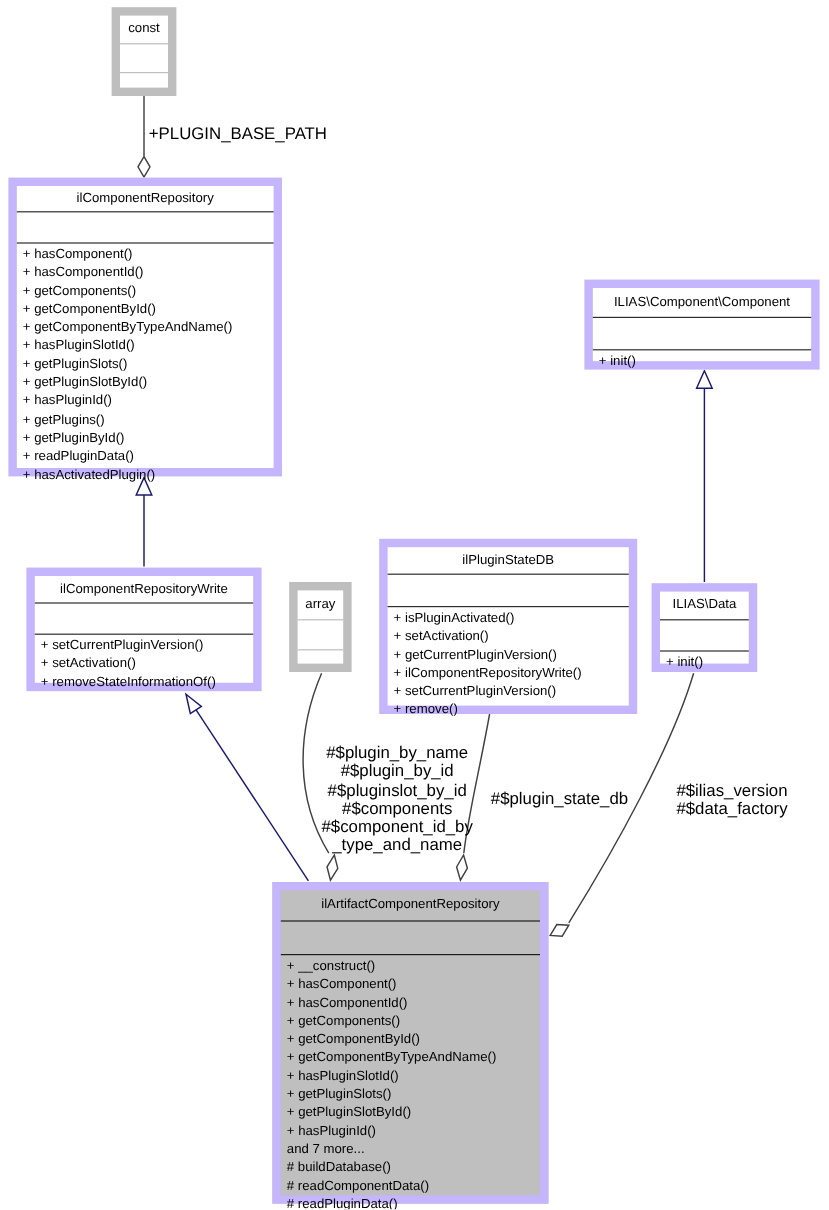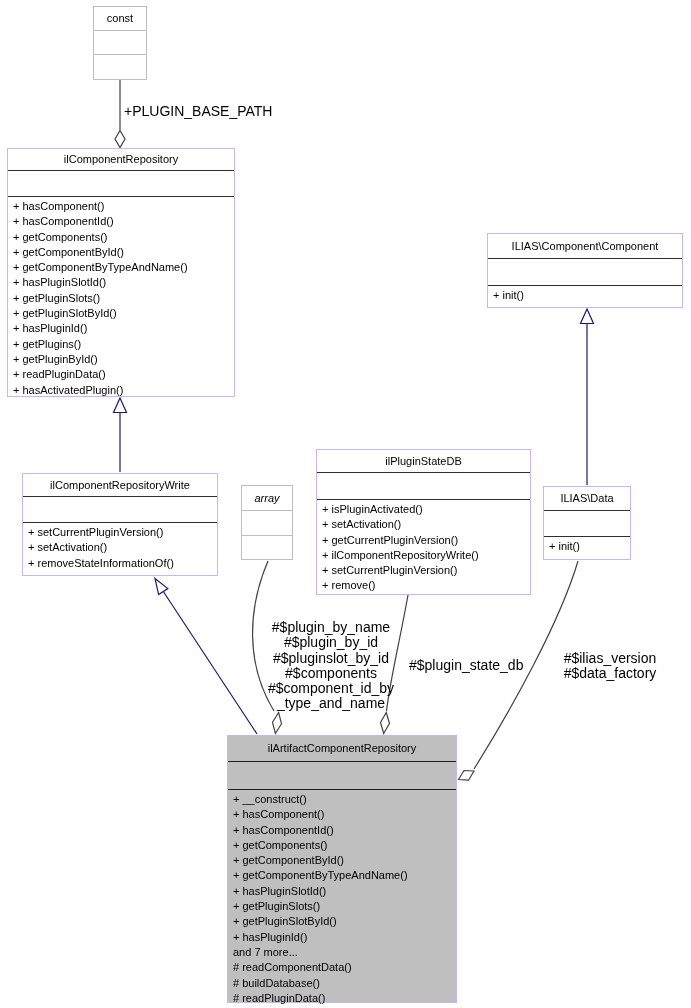"const" .ubox { border: 1px solid #c4b5fd -> 7px solid #c4b5fd }
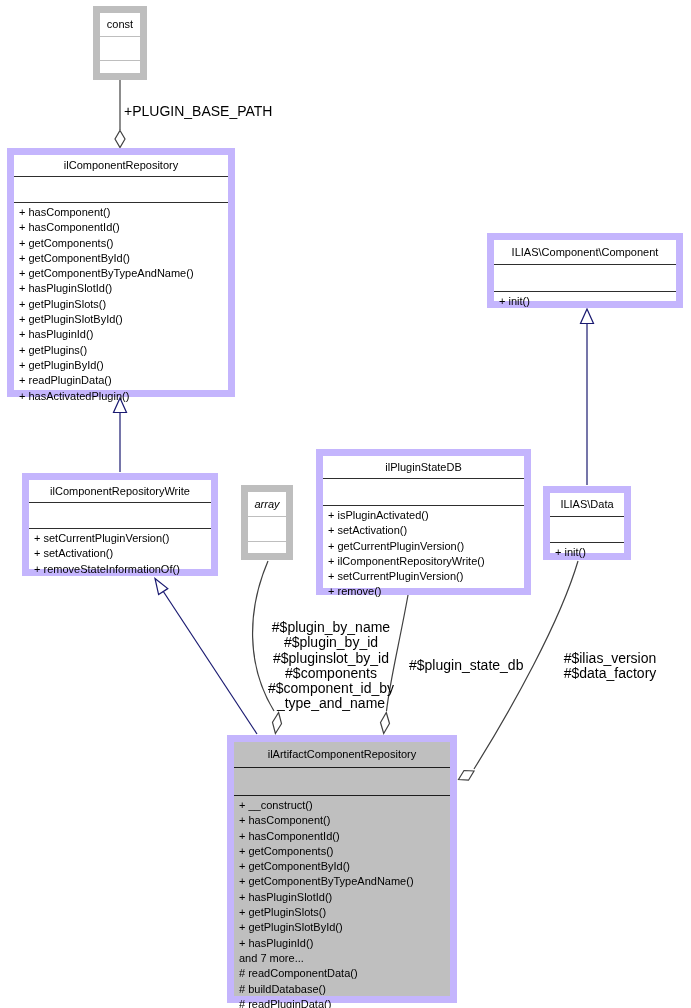"array" div.utitle { font-style: italic -> none }
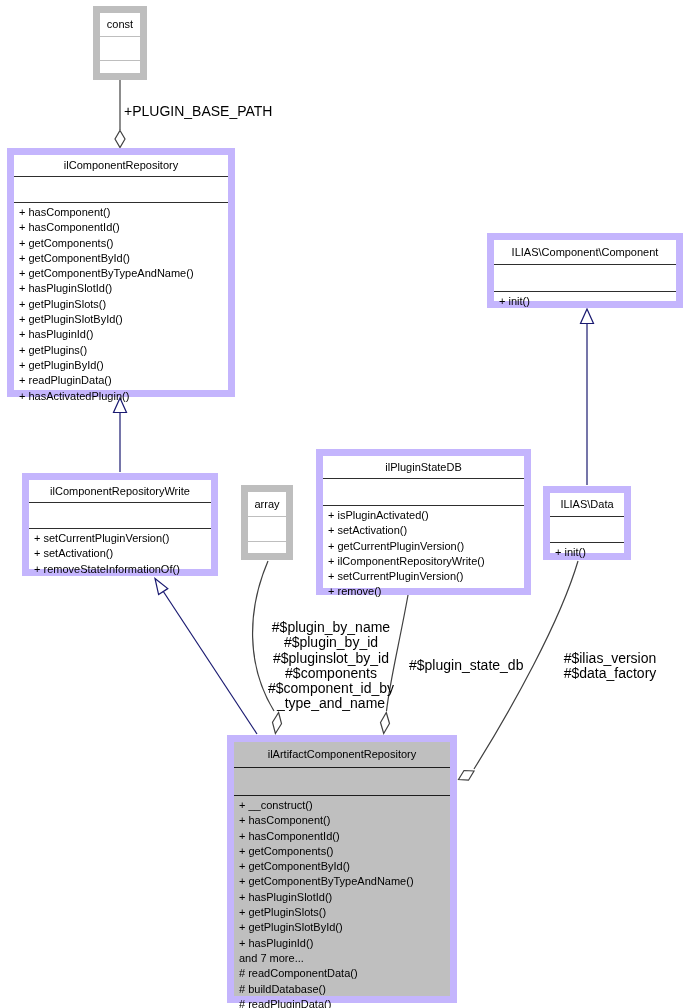"# readComponentData()" div.li-row { order: before "# buildDatabase()" -> after "# buildDatabase()" }
